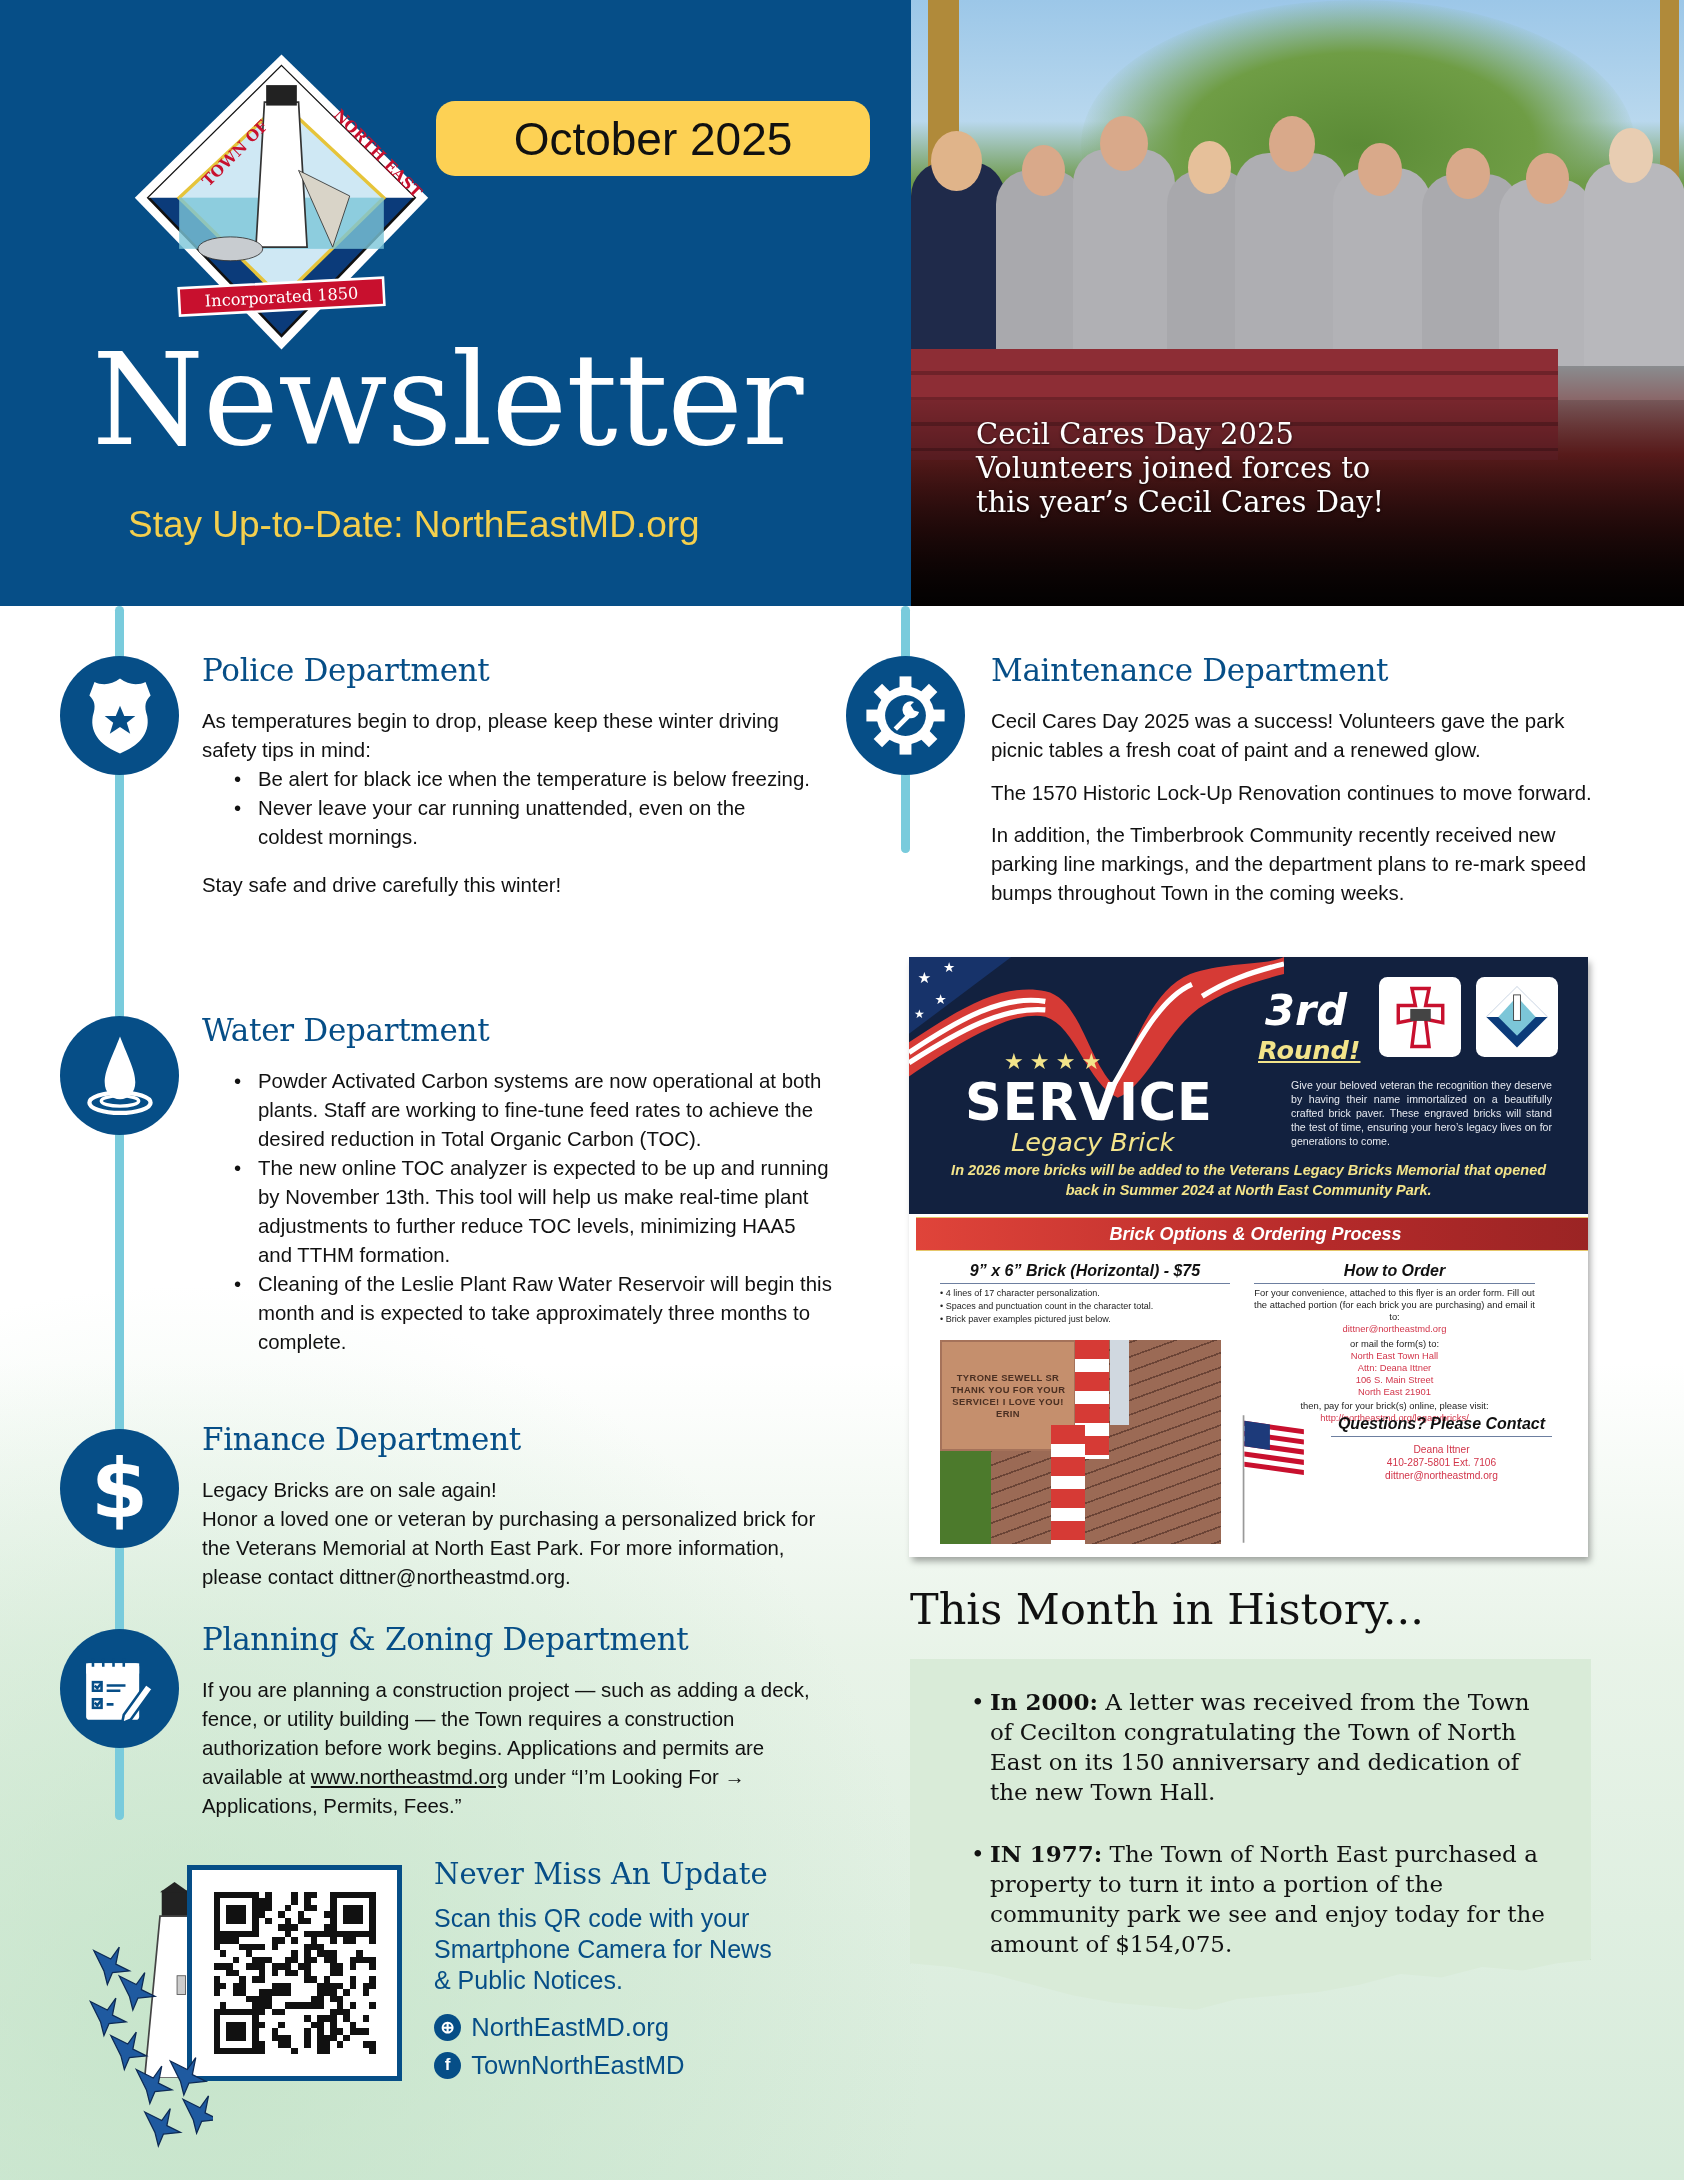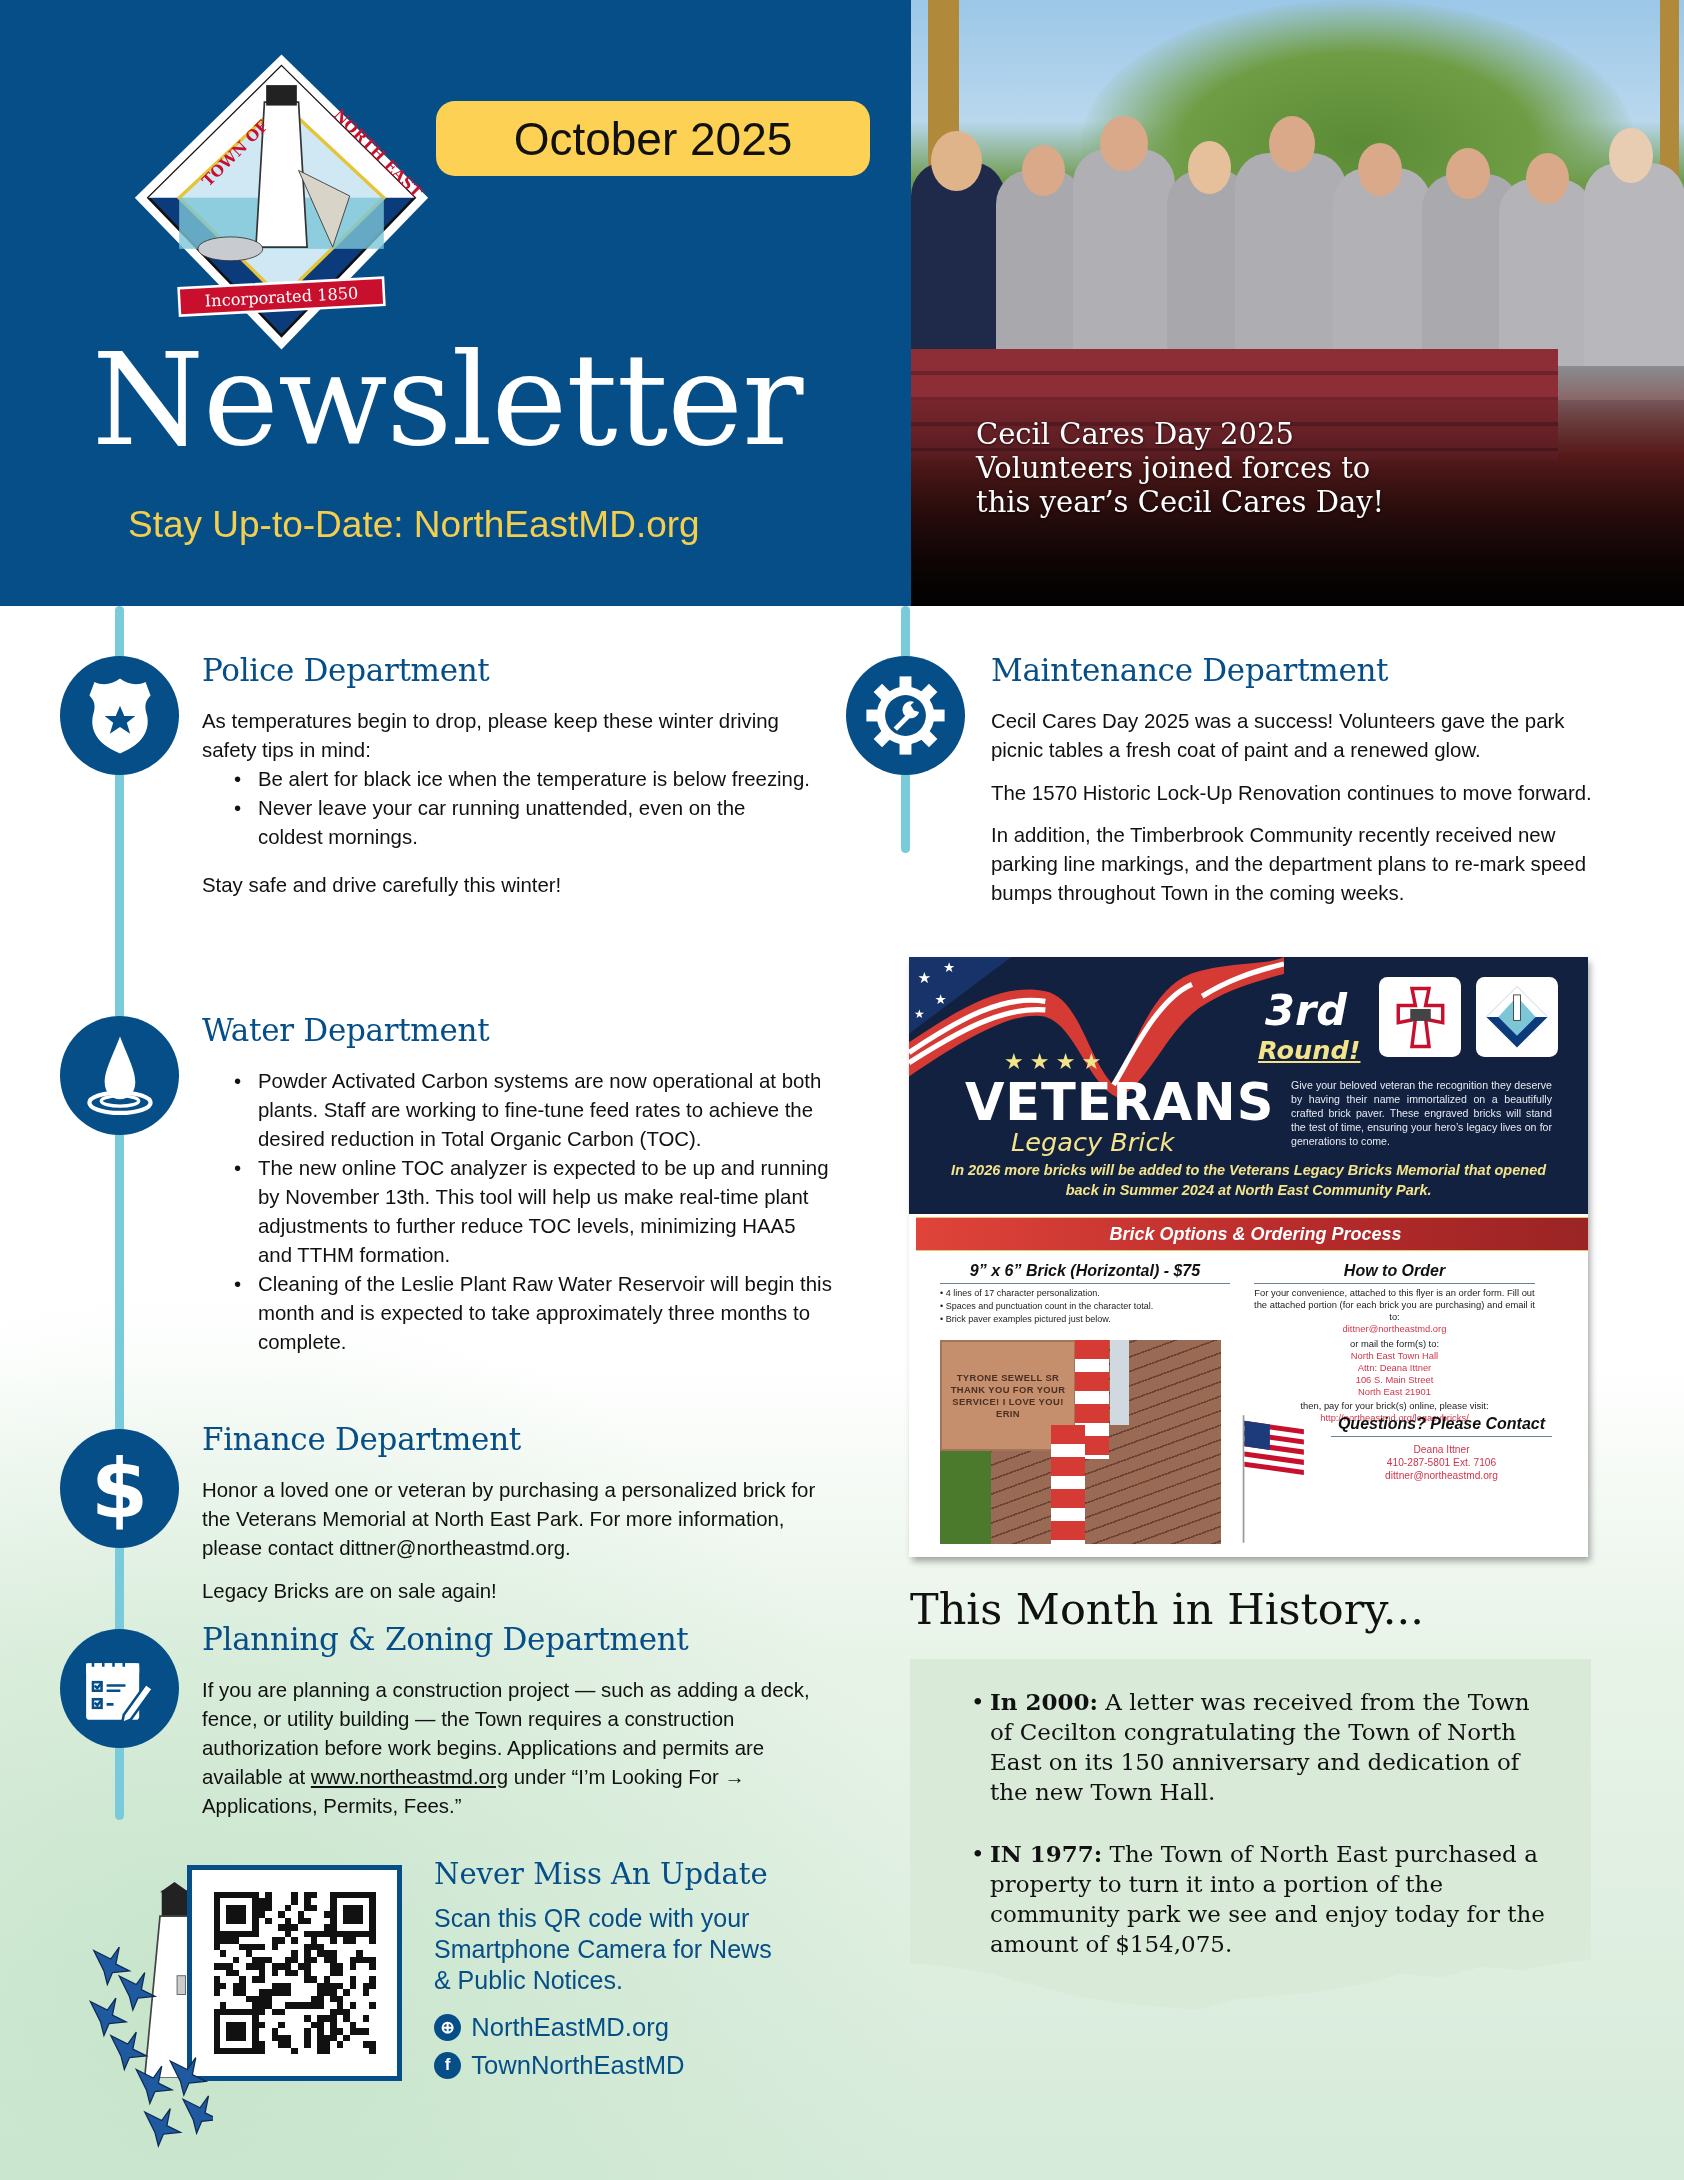"VETERANS" div.veterans-title { text: VETERANS -> SERVICE }
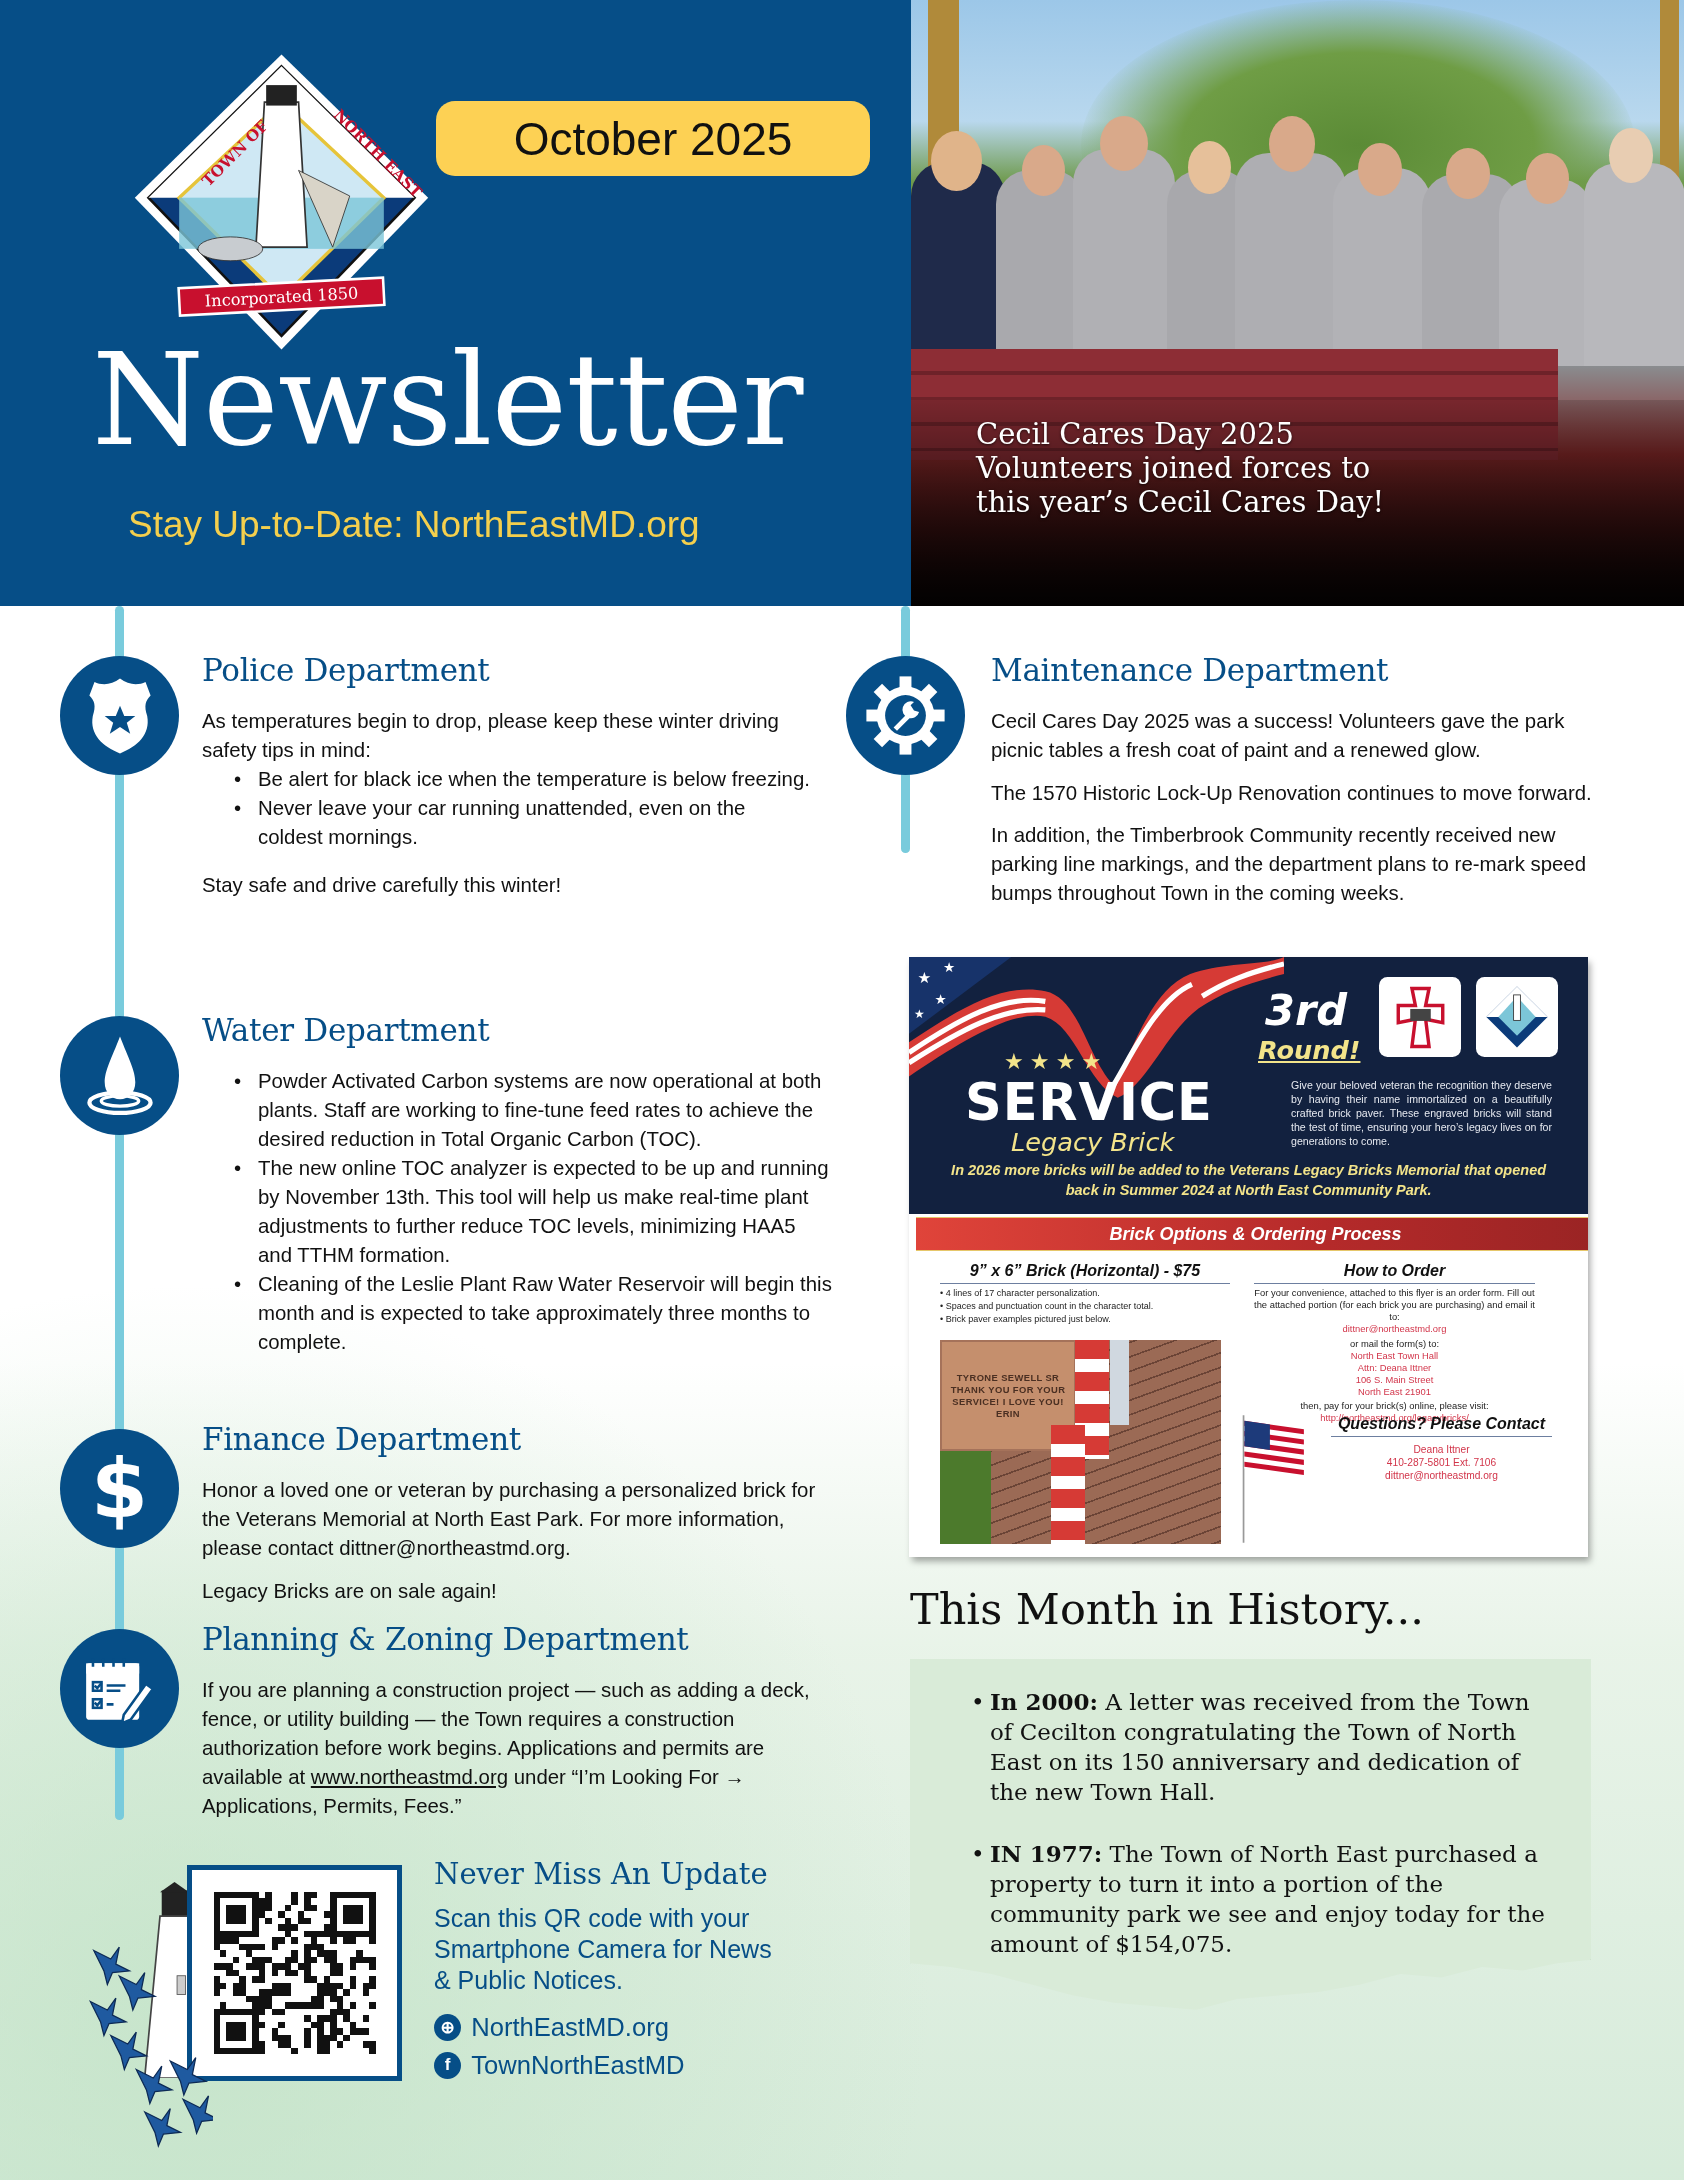"Honor a loved one or" p { order: before "Legacy Bricks are on sale" -> after "Legacy Bricks are on sale" }
